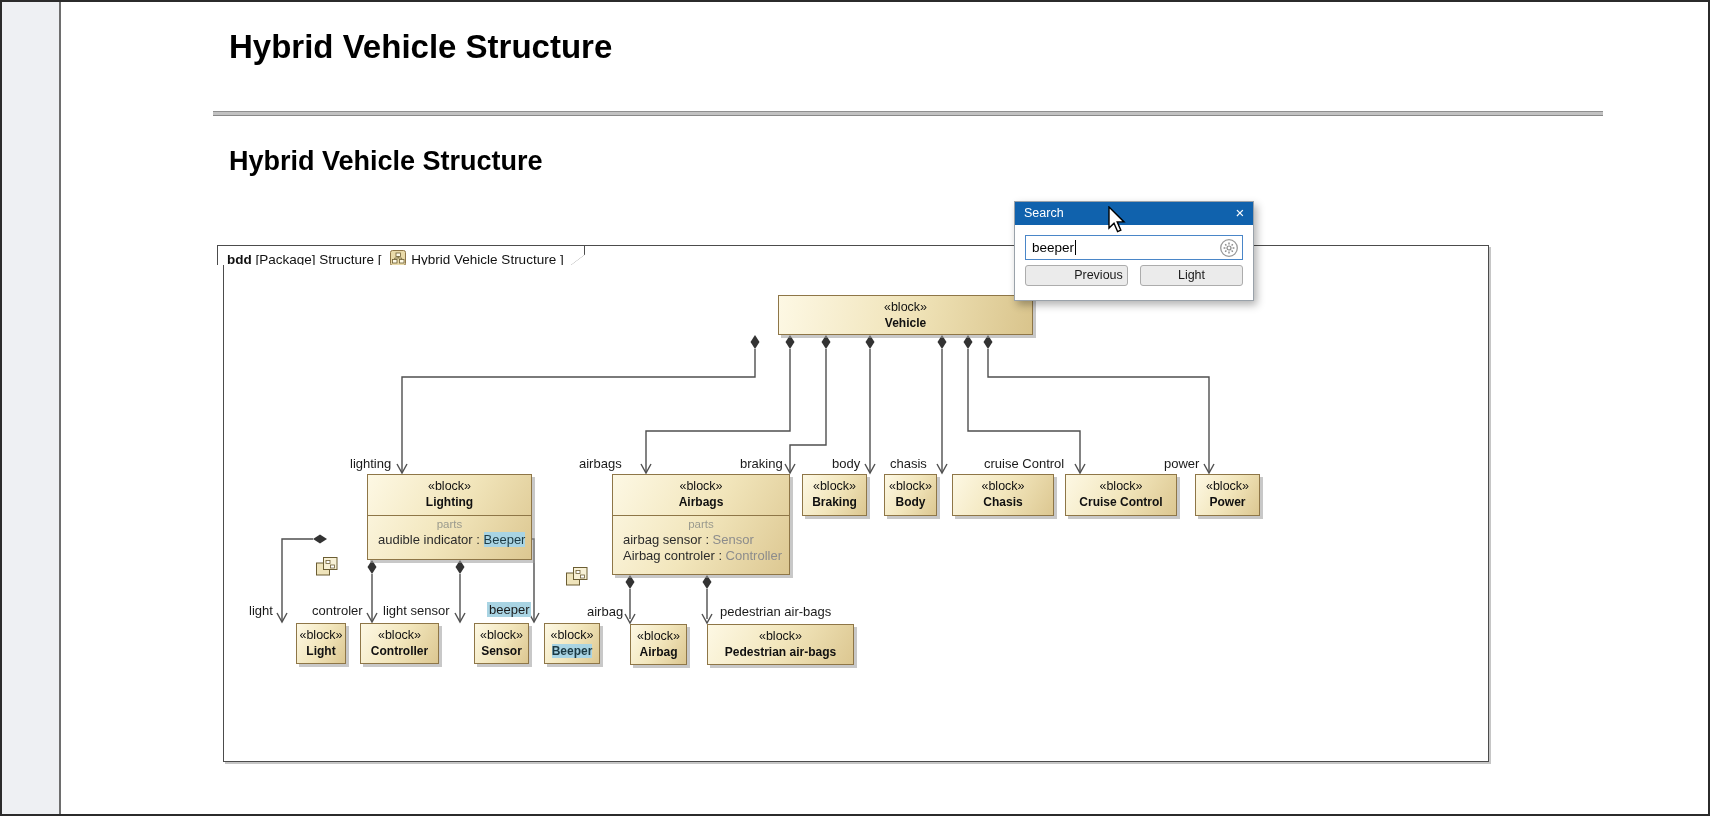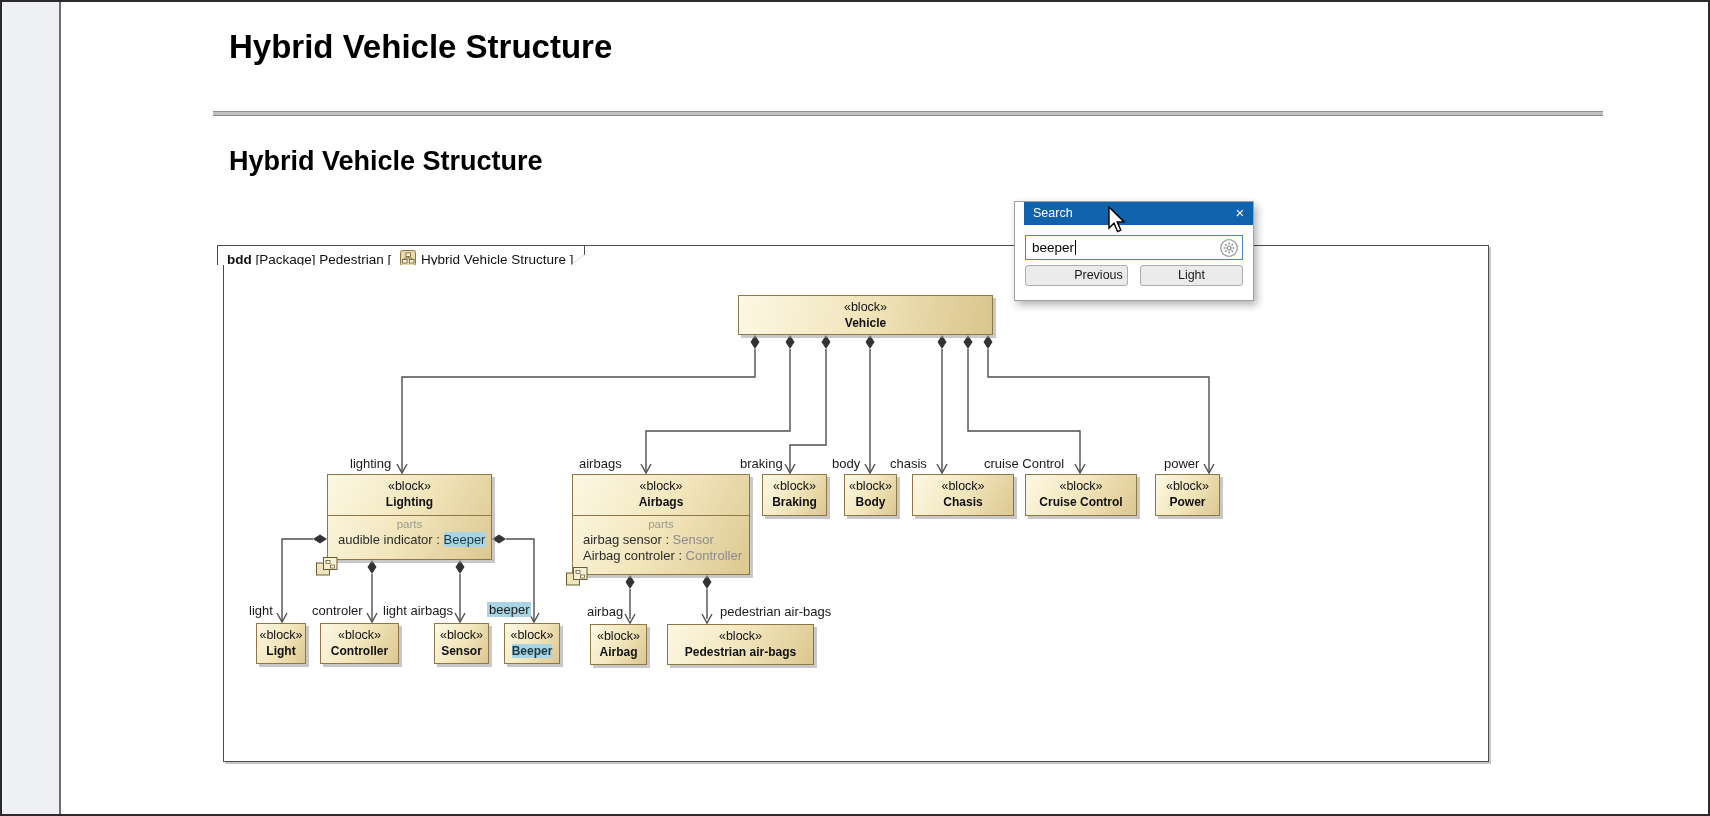"Search" .dlg-title { margin-left: 9px -> none }
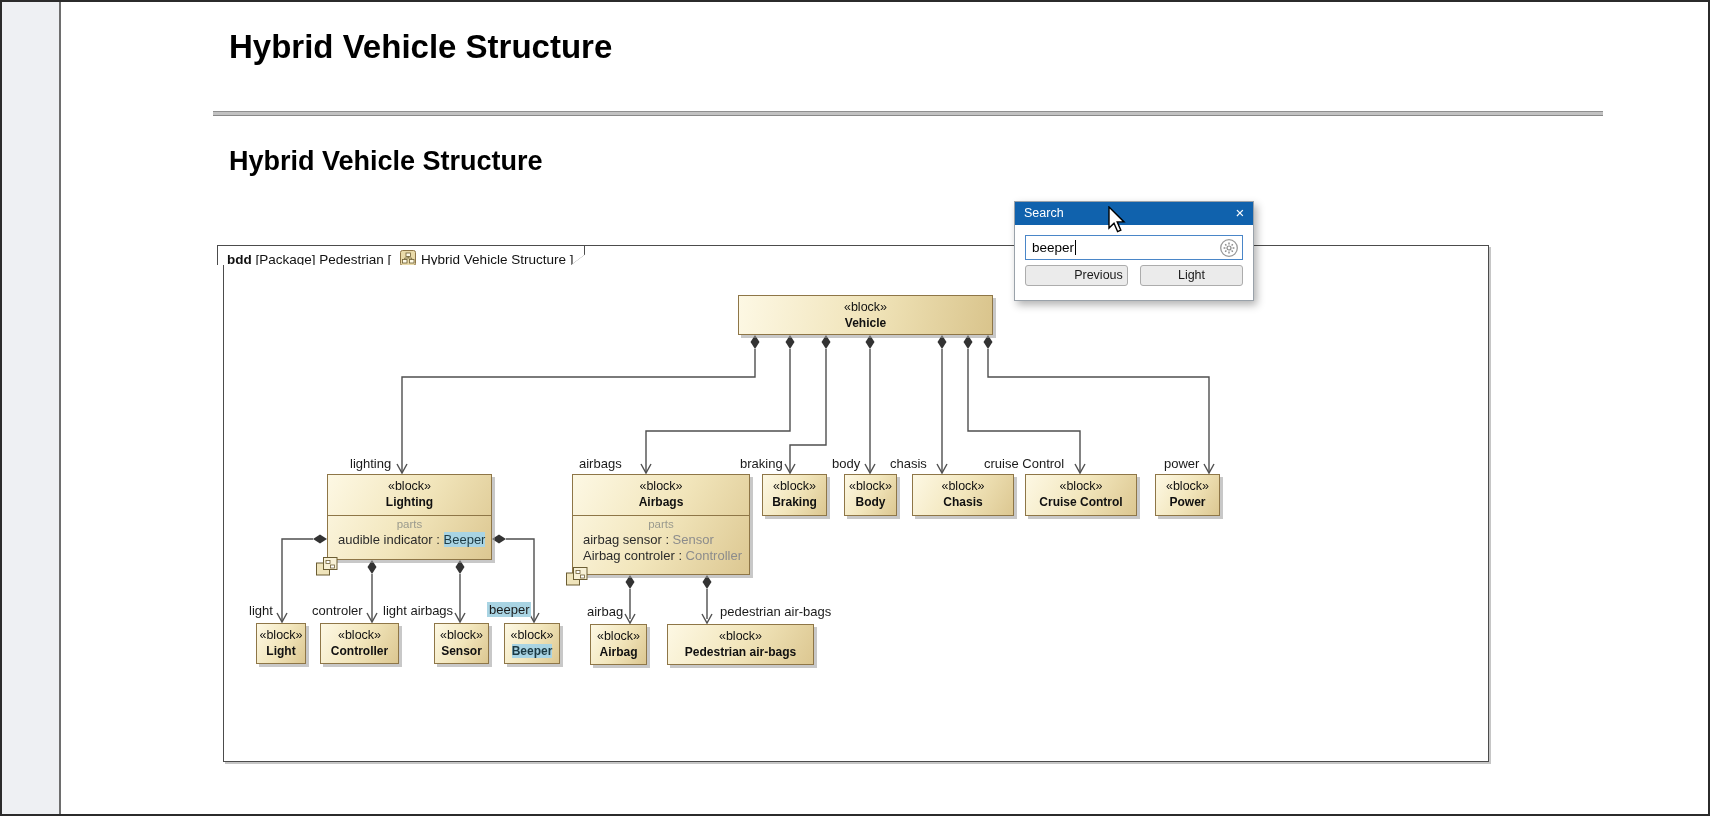"[Package] Pedestrian [" span { text: Pedestrian -> Structure }
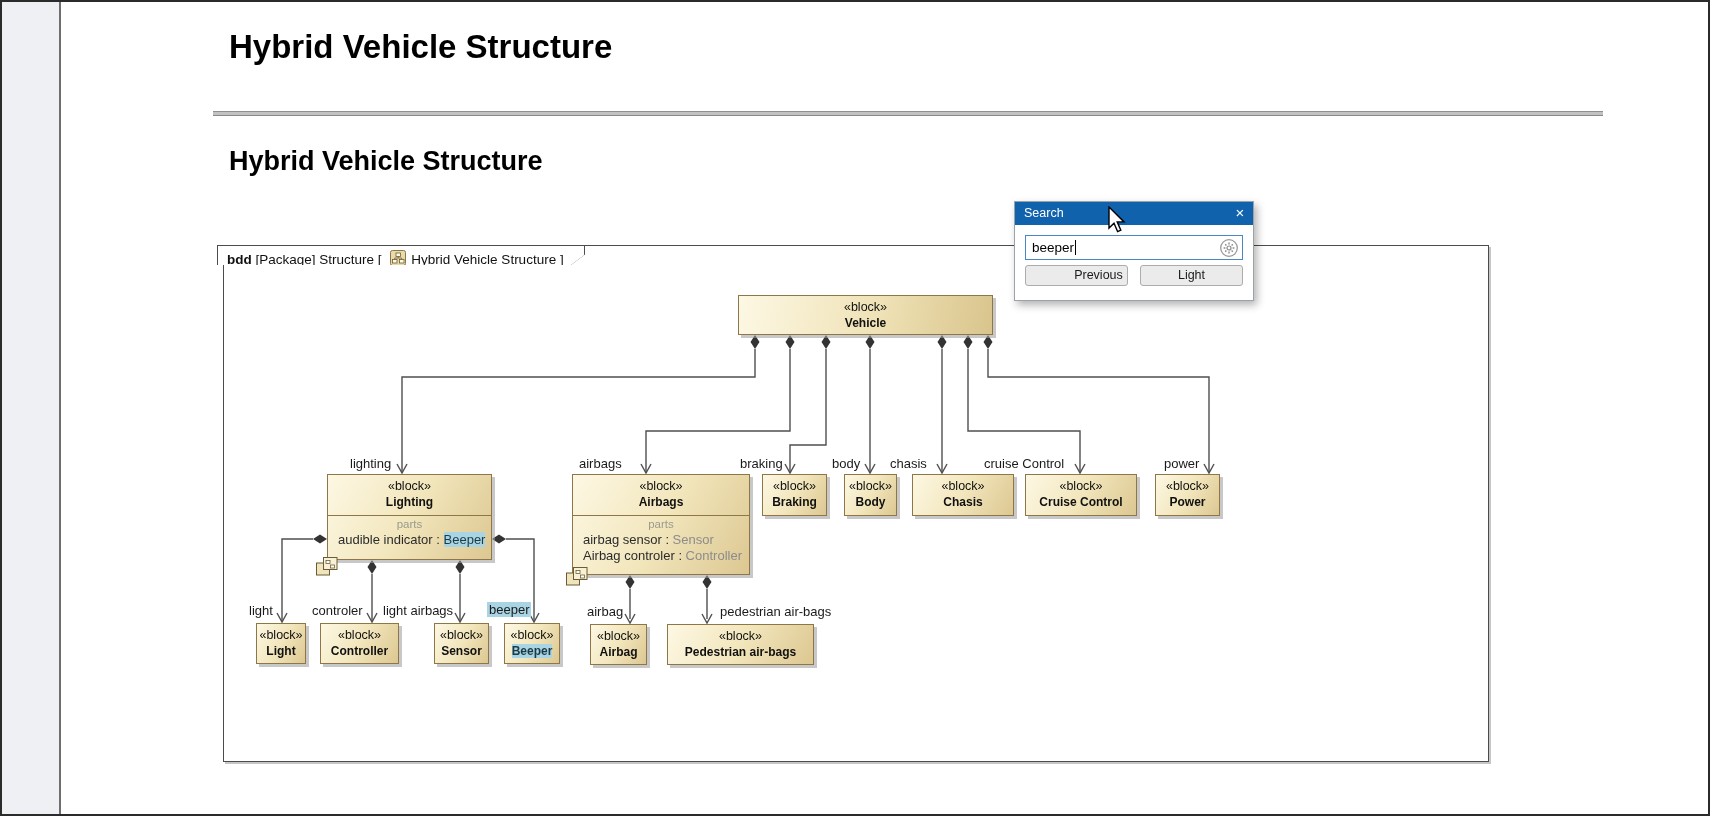"«block»" .block { margin-left: none -> 40px }
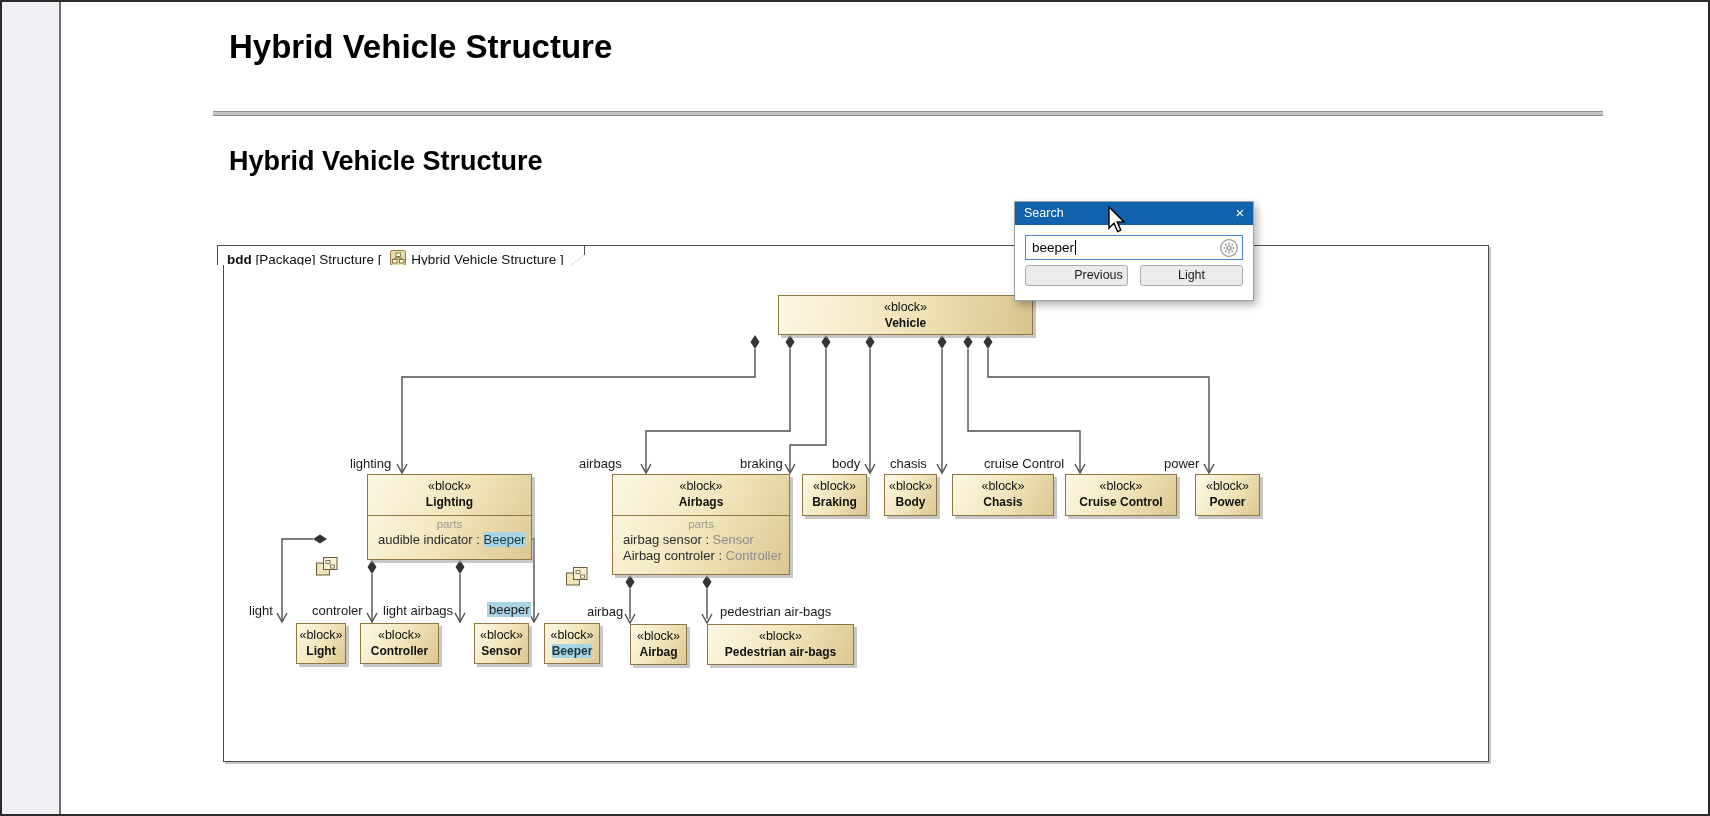"light airbags" div.elabel { text: airbags -> sensor }
